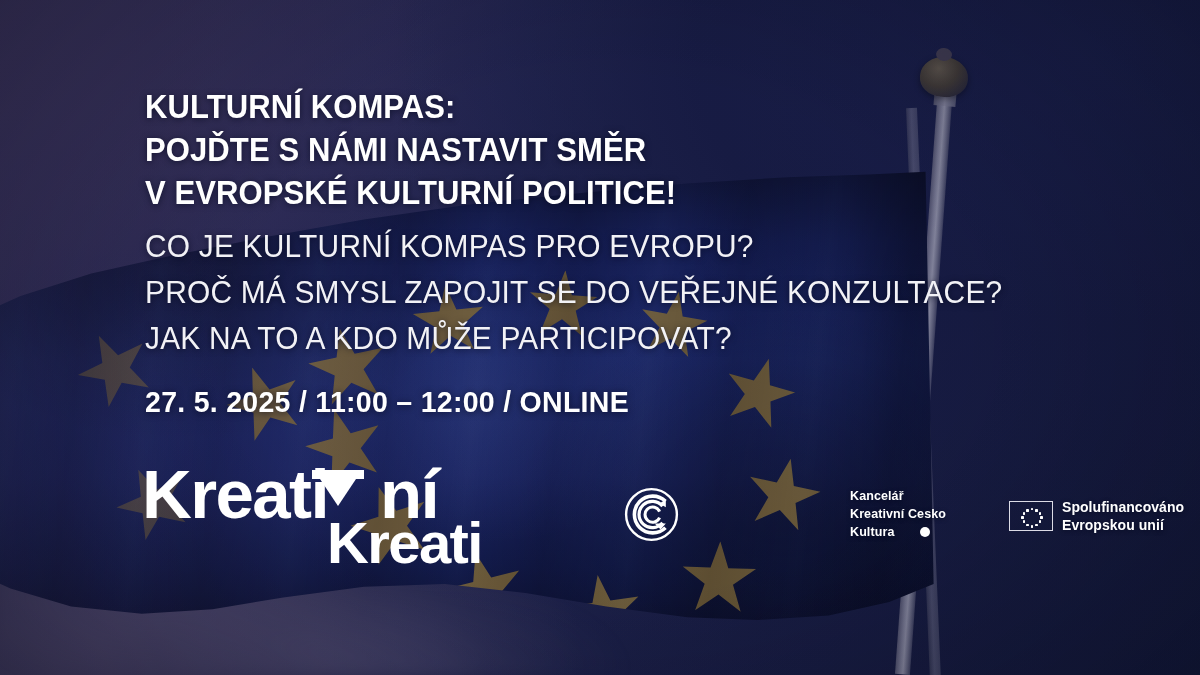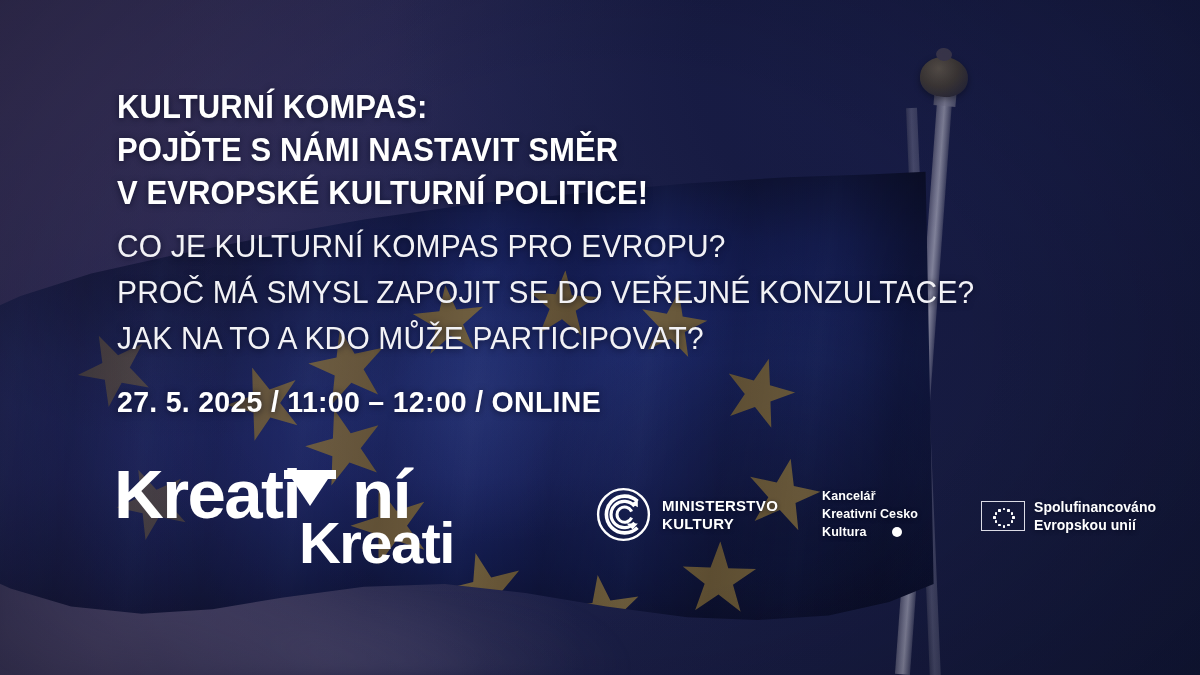"KULTURNÍ KOMPAS:" .content { margin-left: none -> 28px }
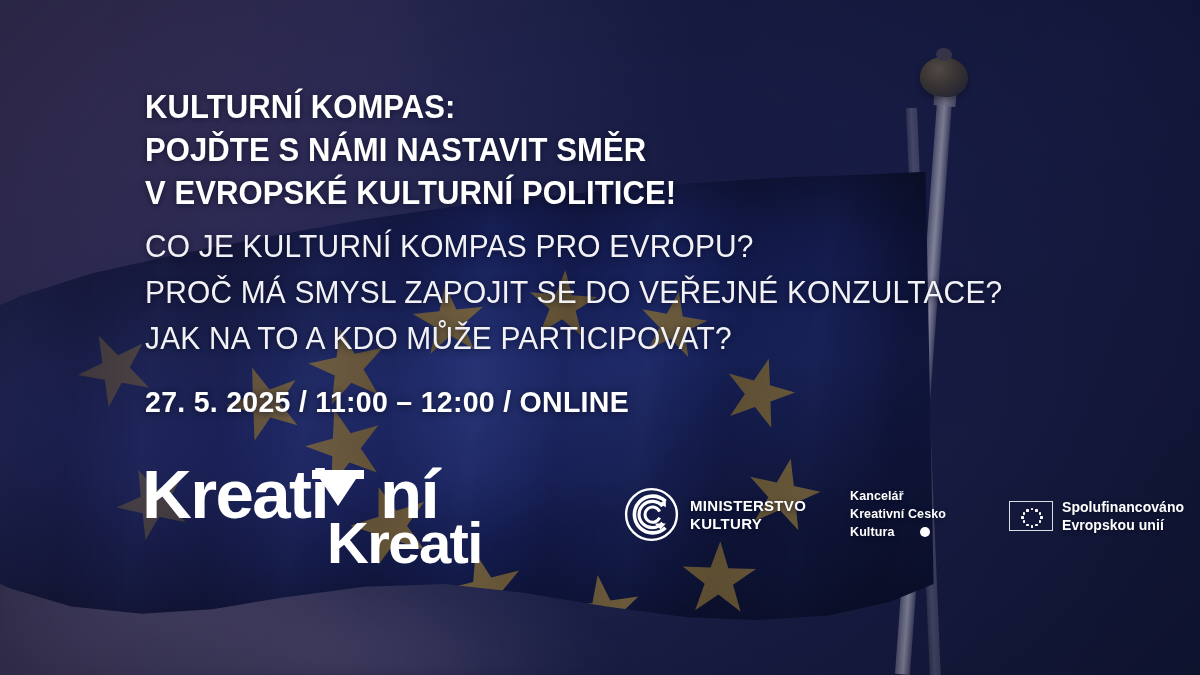"MINISTERSTVO" div.mk-text { html: <div> <div>MINISTERSTVO</div> <div>KULTURY</div> </div> -> none }
